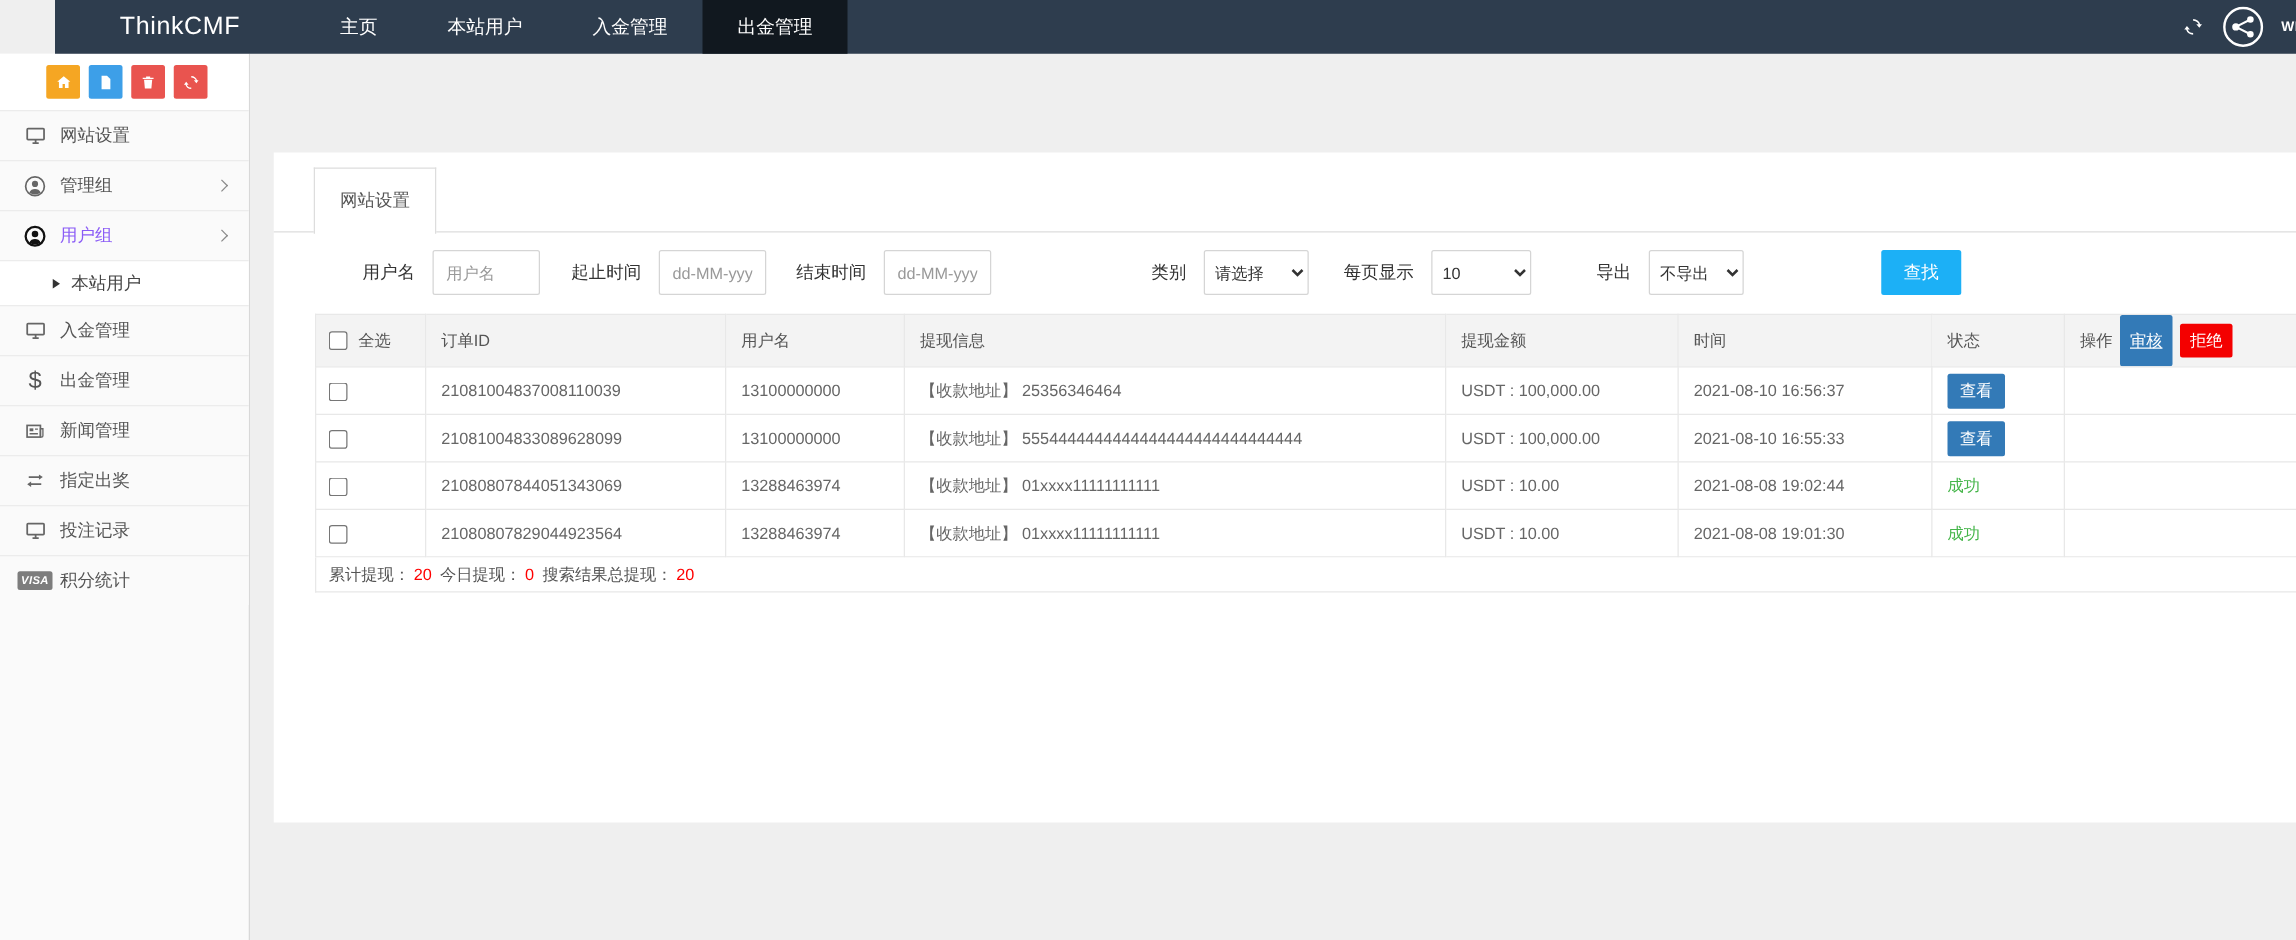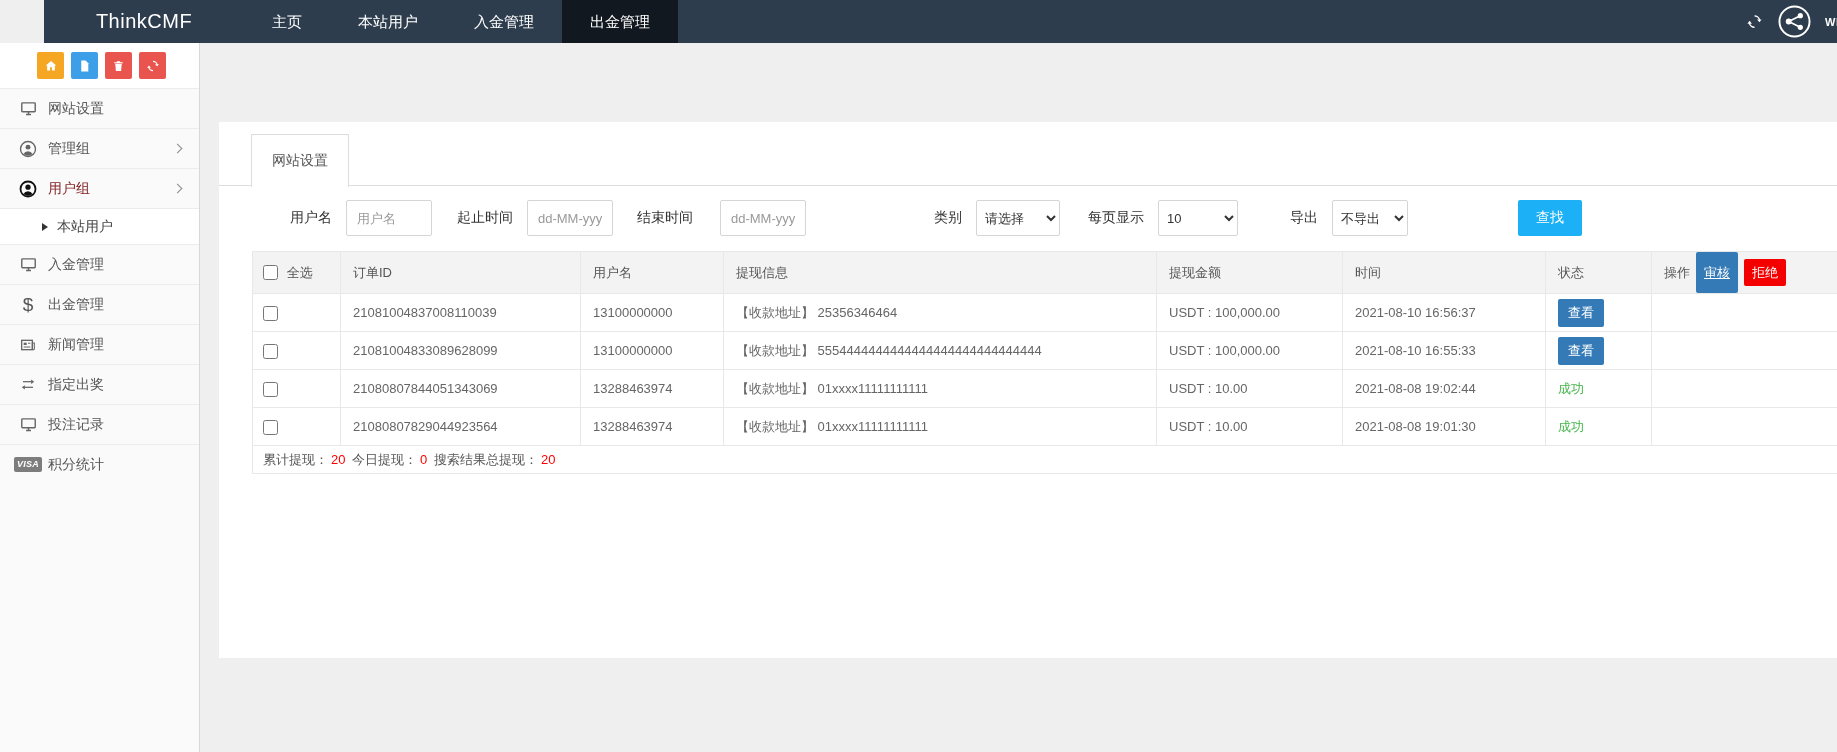"用户组" .menu-item.active { color: #7f1d1d -> #8b5cf6 }
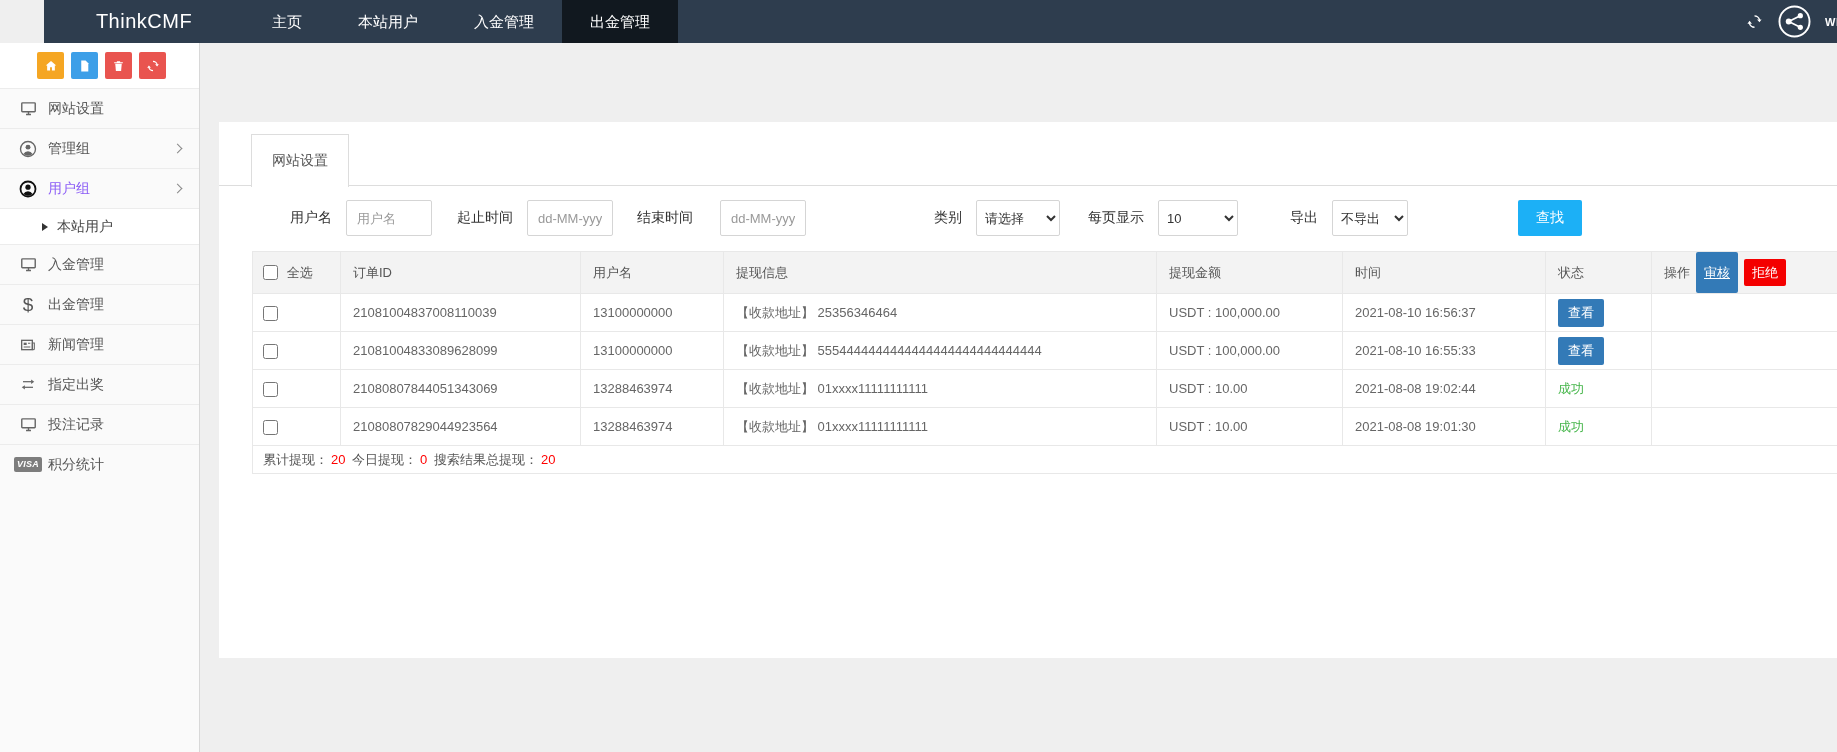"结束时间" .g3 { gap: 13px -> none }
